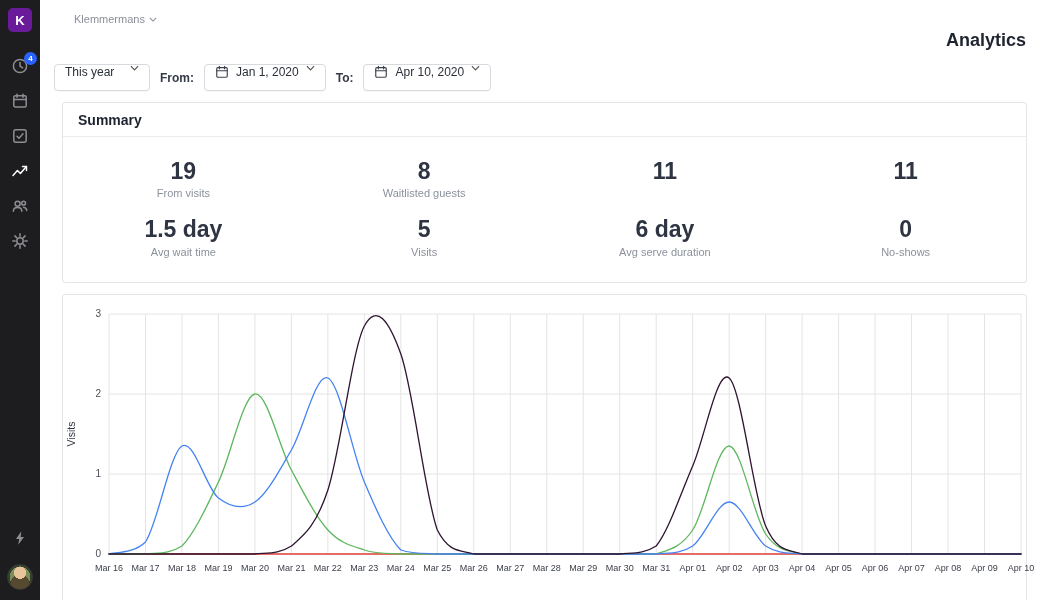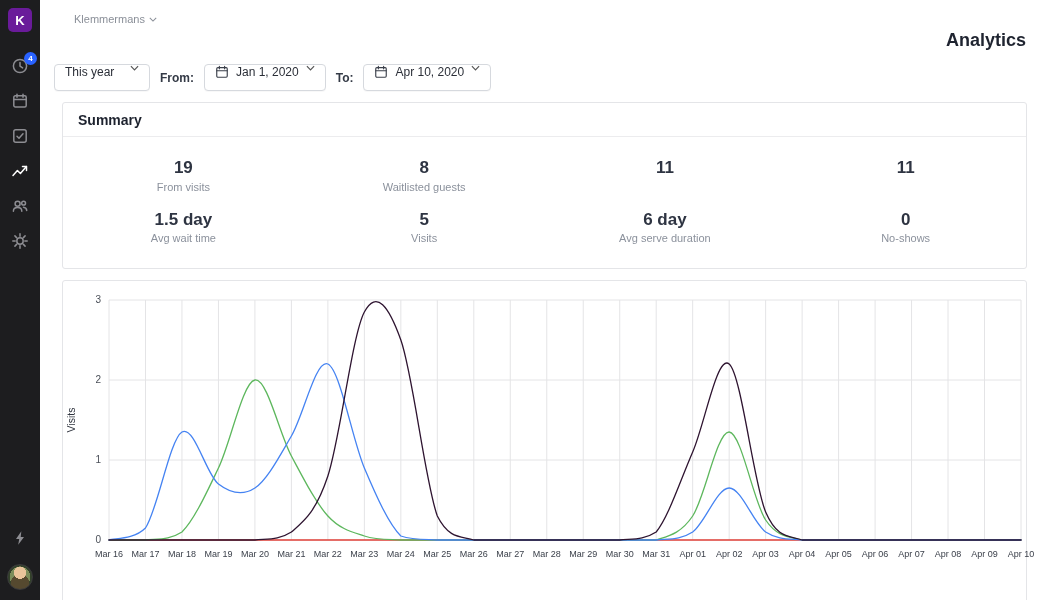"19" .stat-value { font-size: 17px -> 23px }
